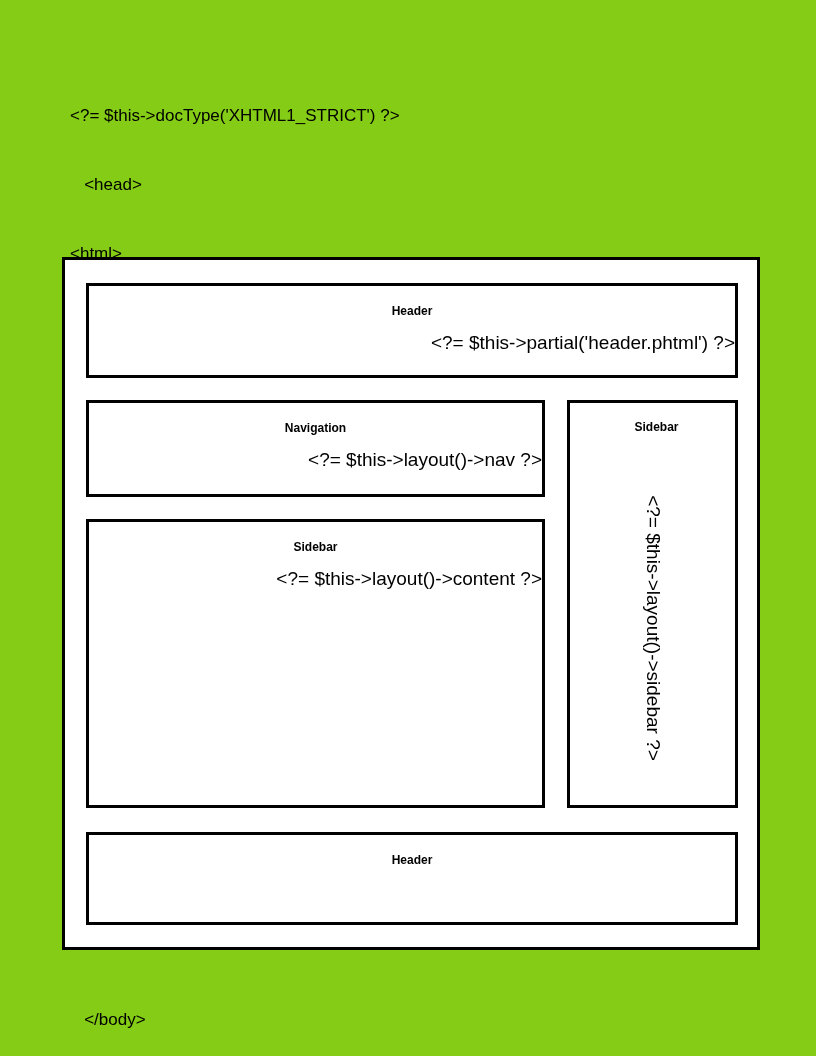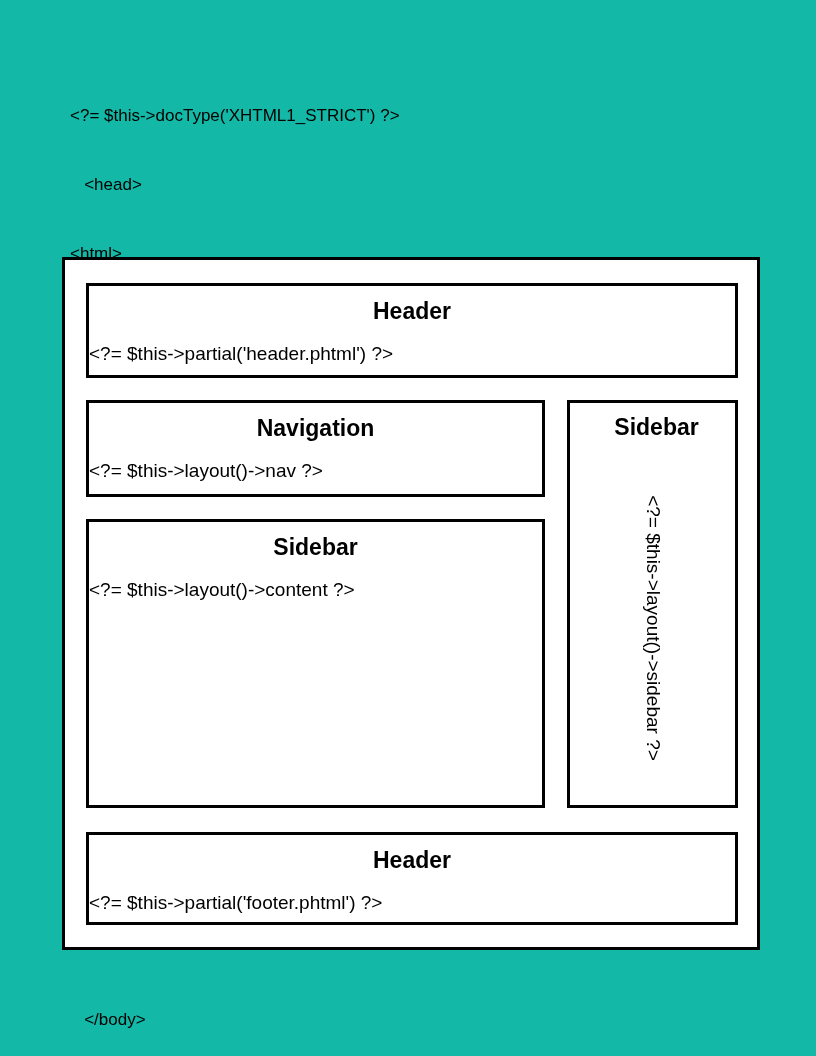"<?= $this->docType('XHTML1_STRICT') ?>" #page { background: #14b8a6 -> #84cc16 }
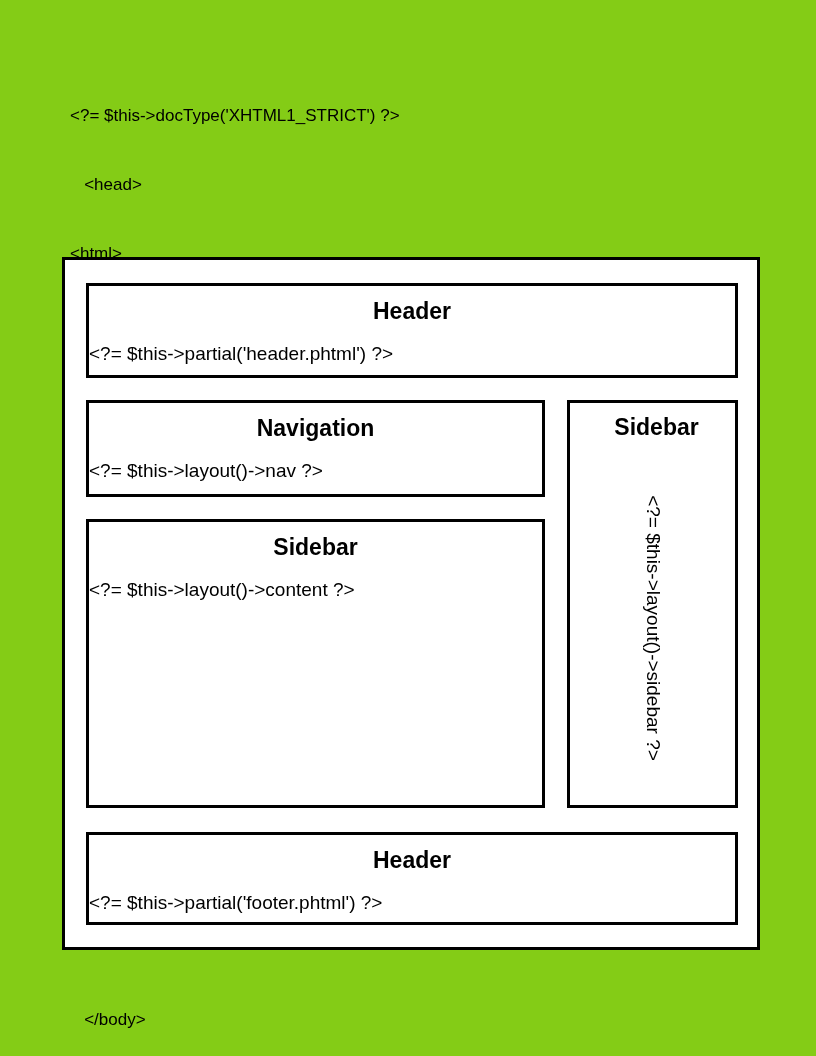"Header" .region-title { font-size: 23px -> 12px }
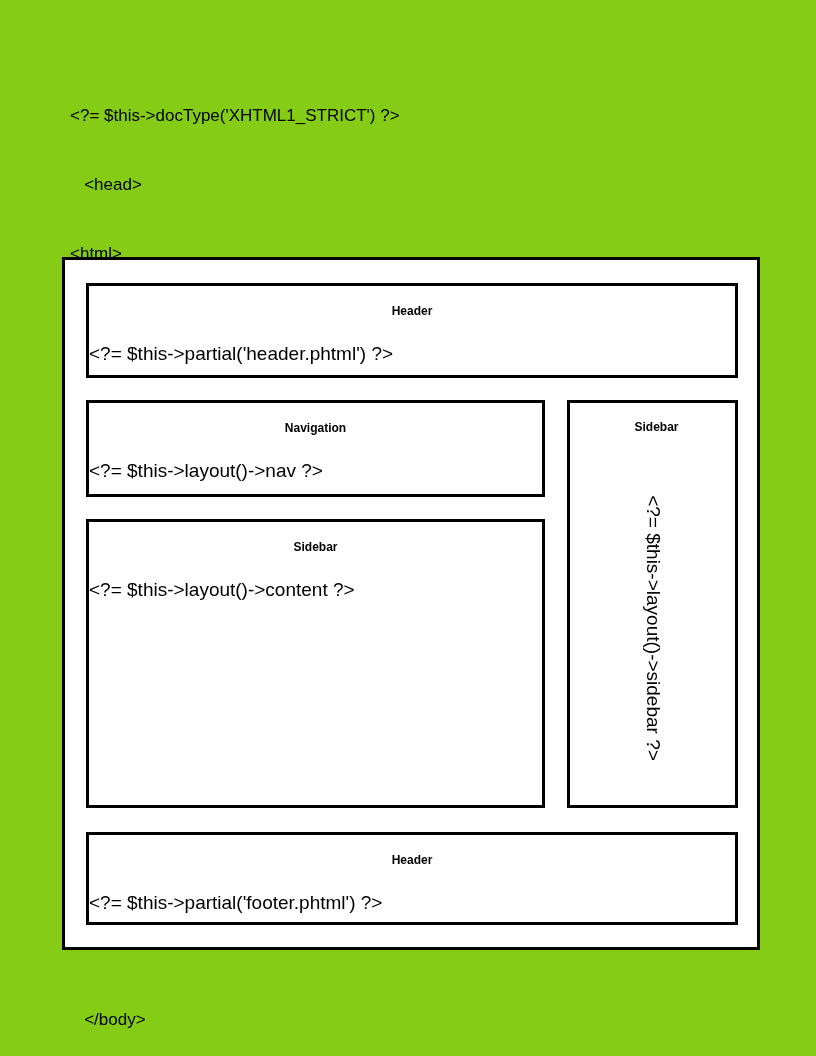"<?= $this->partial('header.phtml') ?>" .region-code { margin-top: 19px -> 8px; text-align: left -> right }
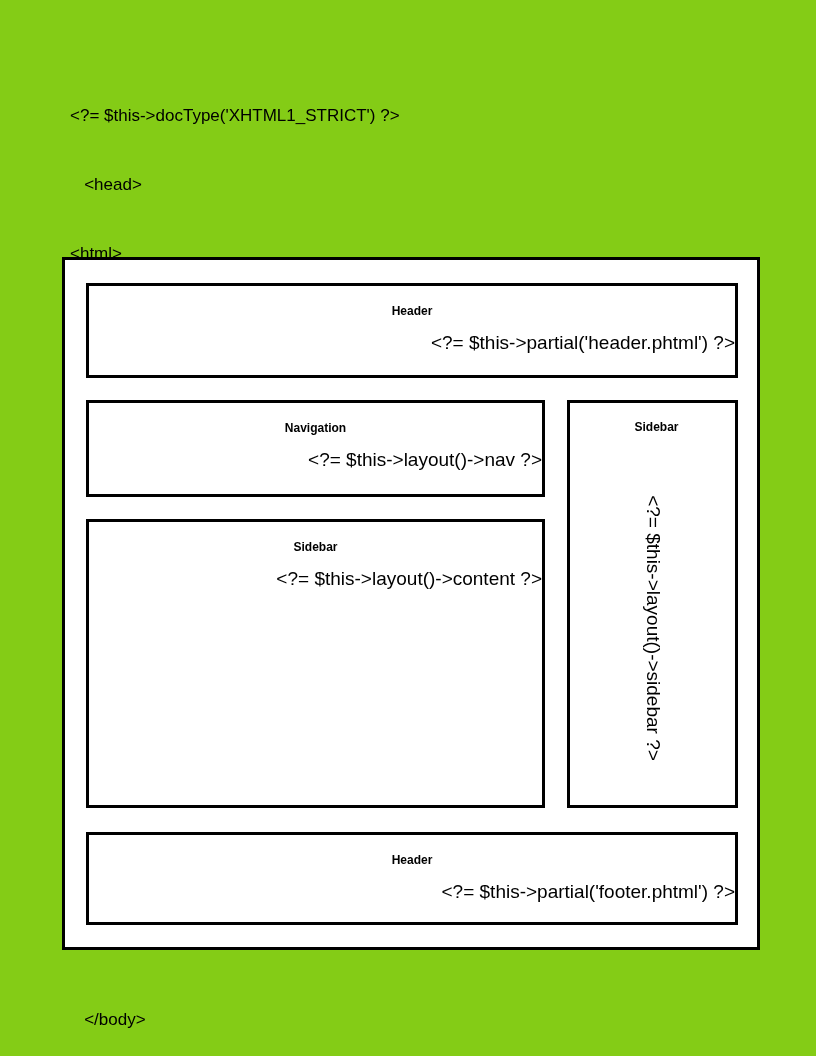"<?= $this->partial('footer.phtml') ?>" span.region-code { html: <span>&lt;?= $this-&gt;partial('footer.phtml') ?&gt;</span> -> none }
